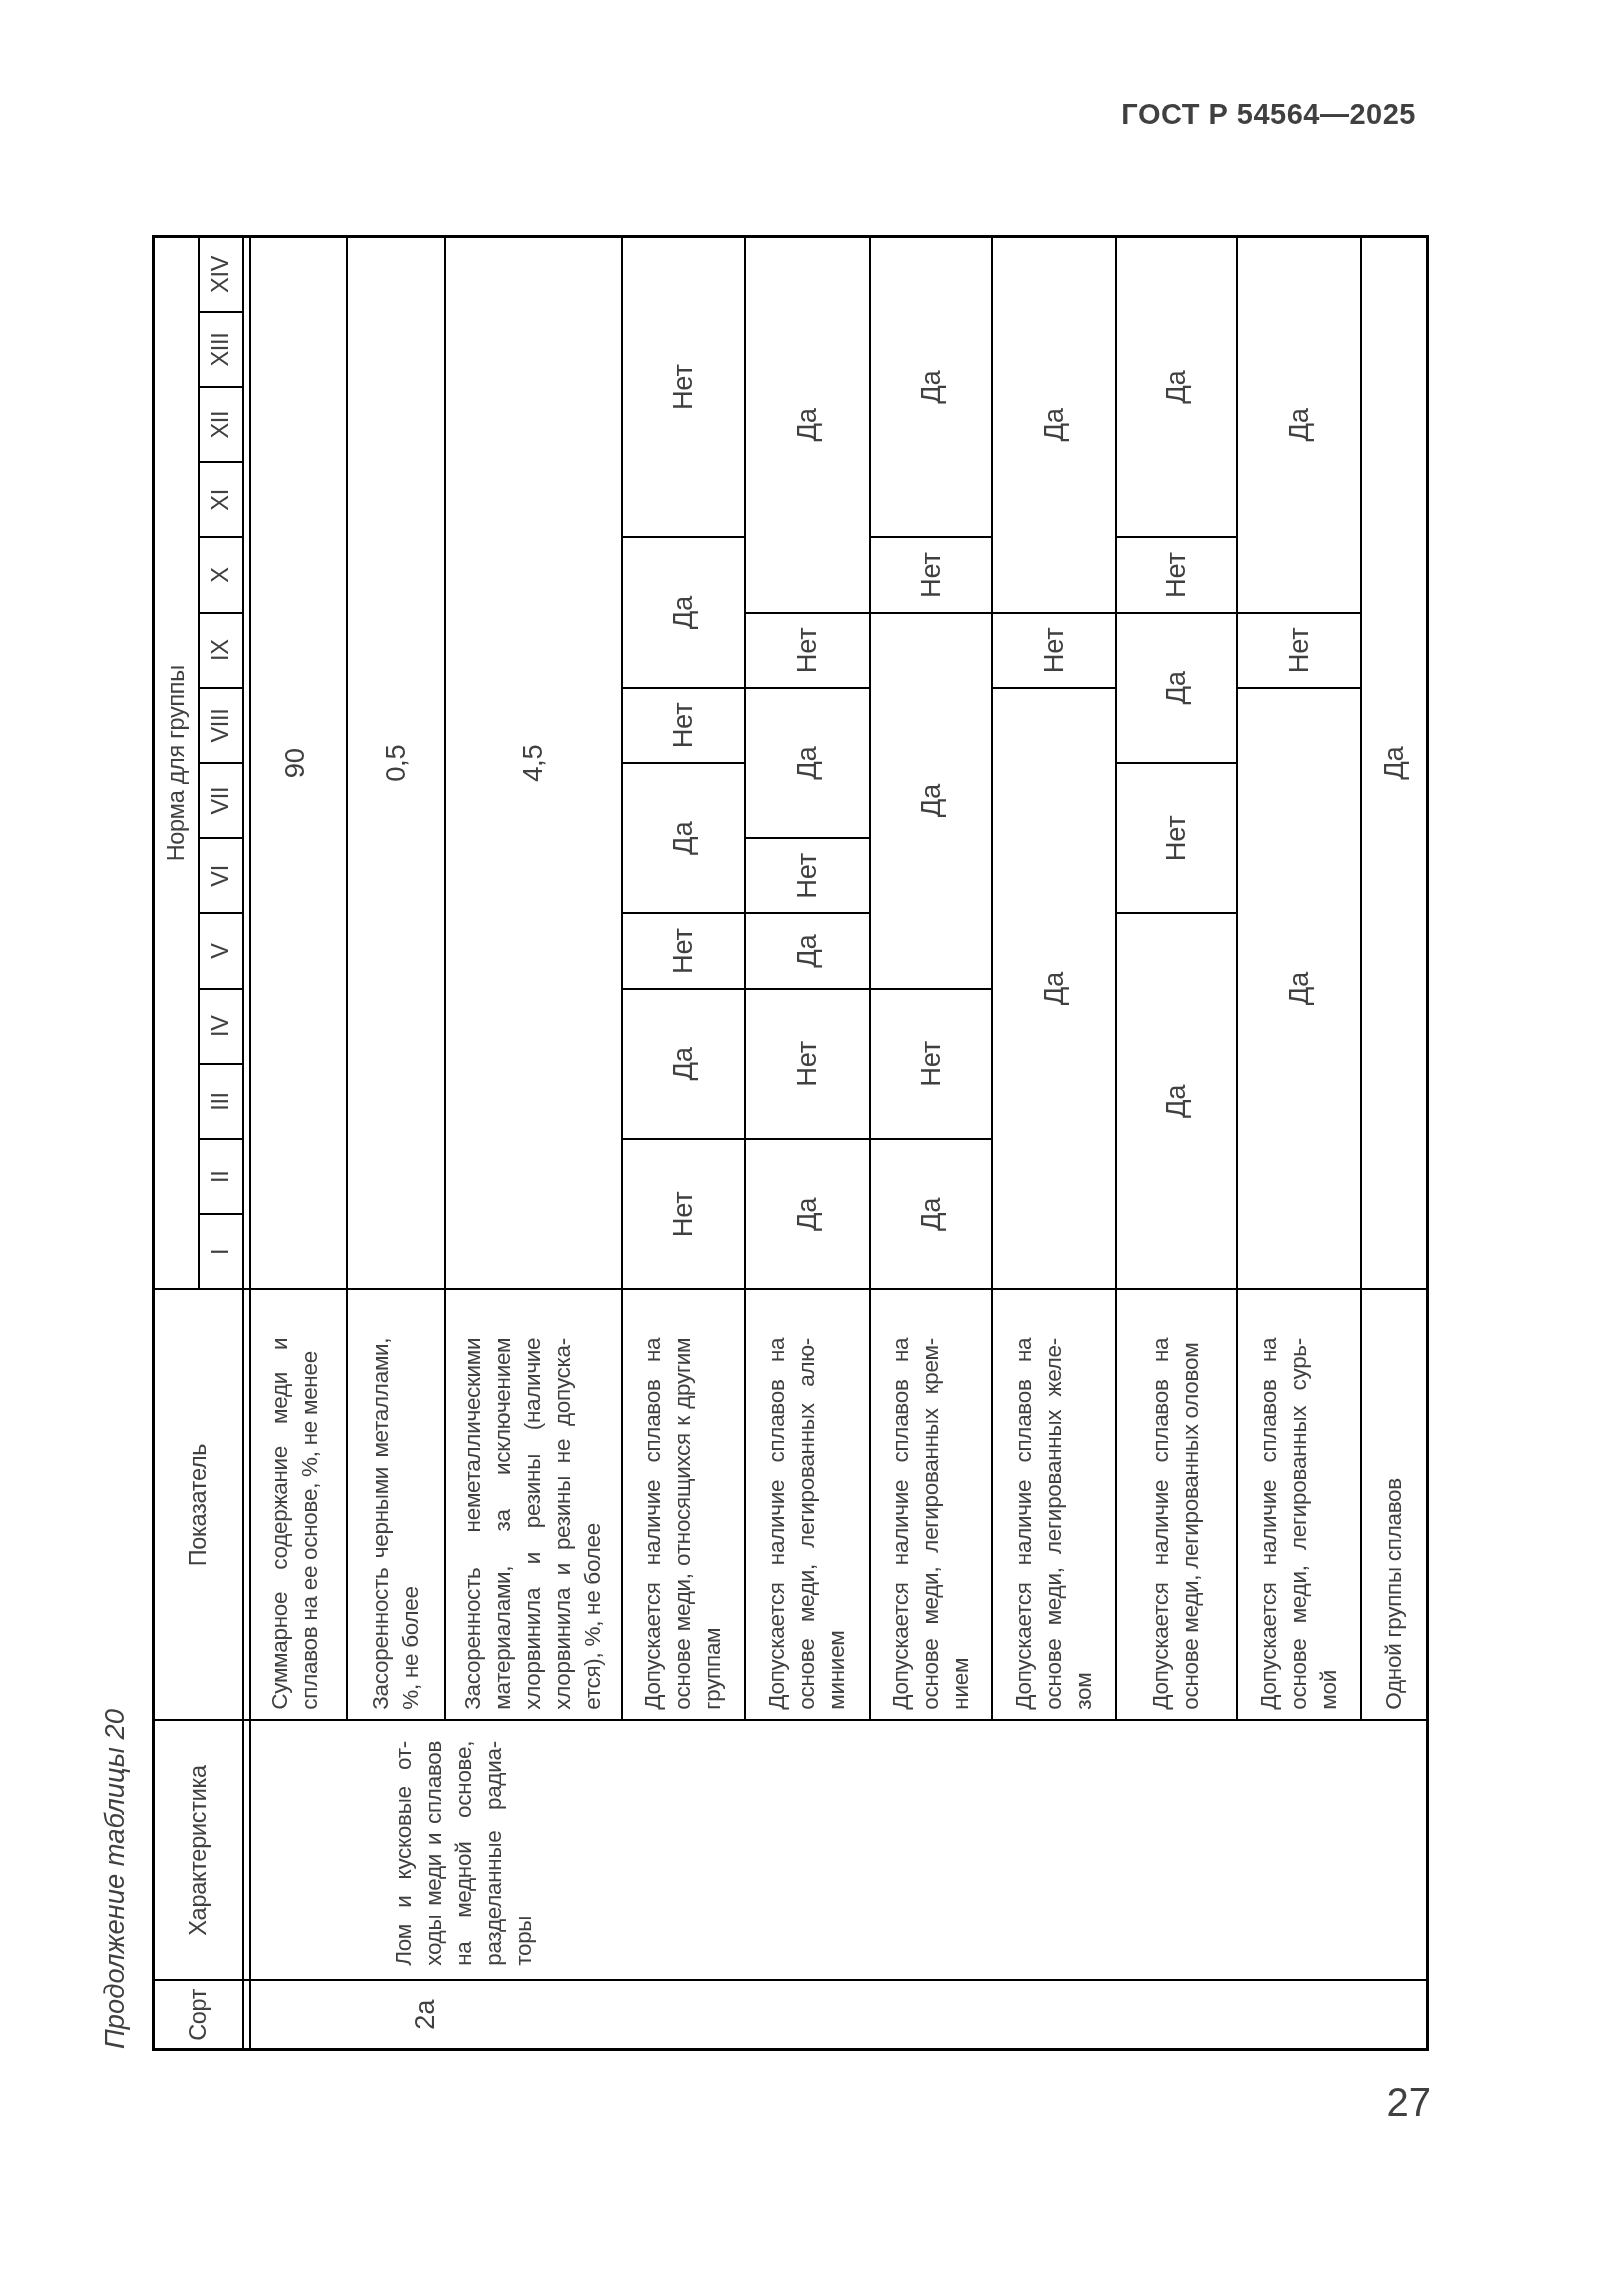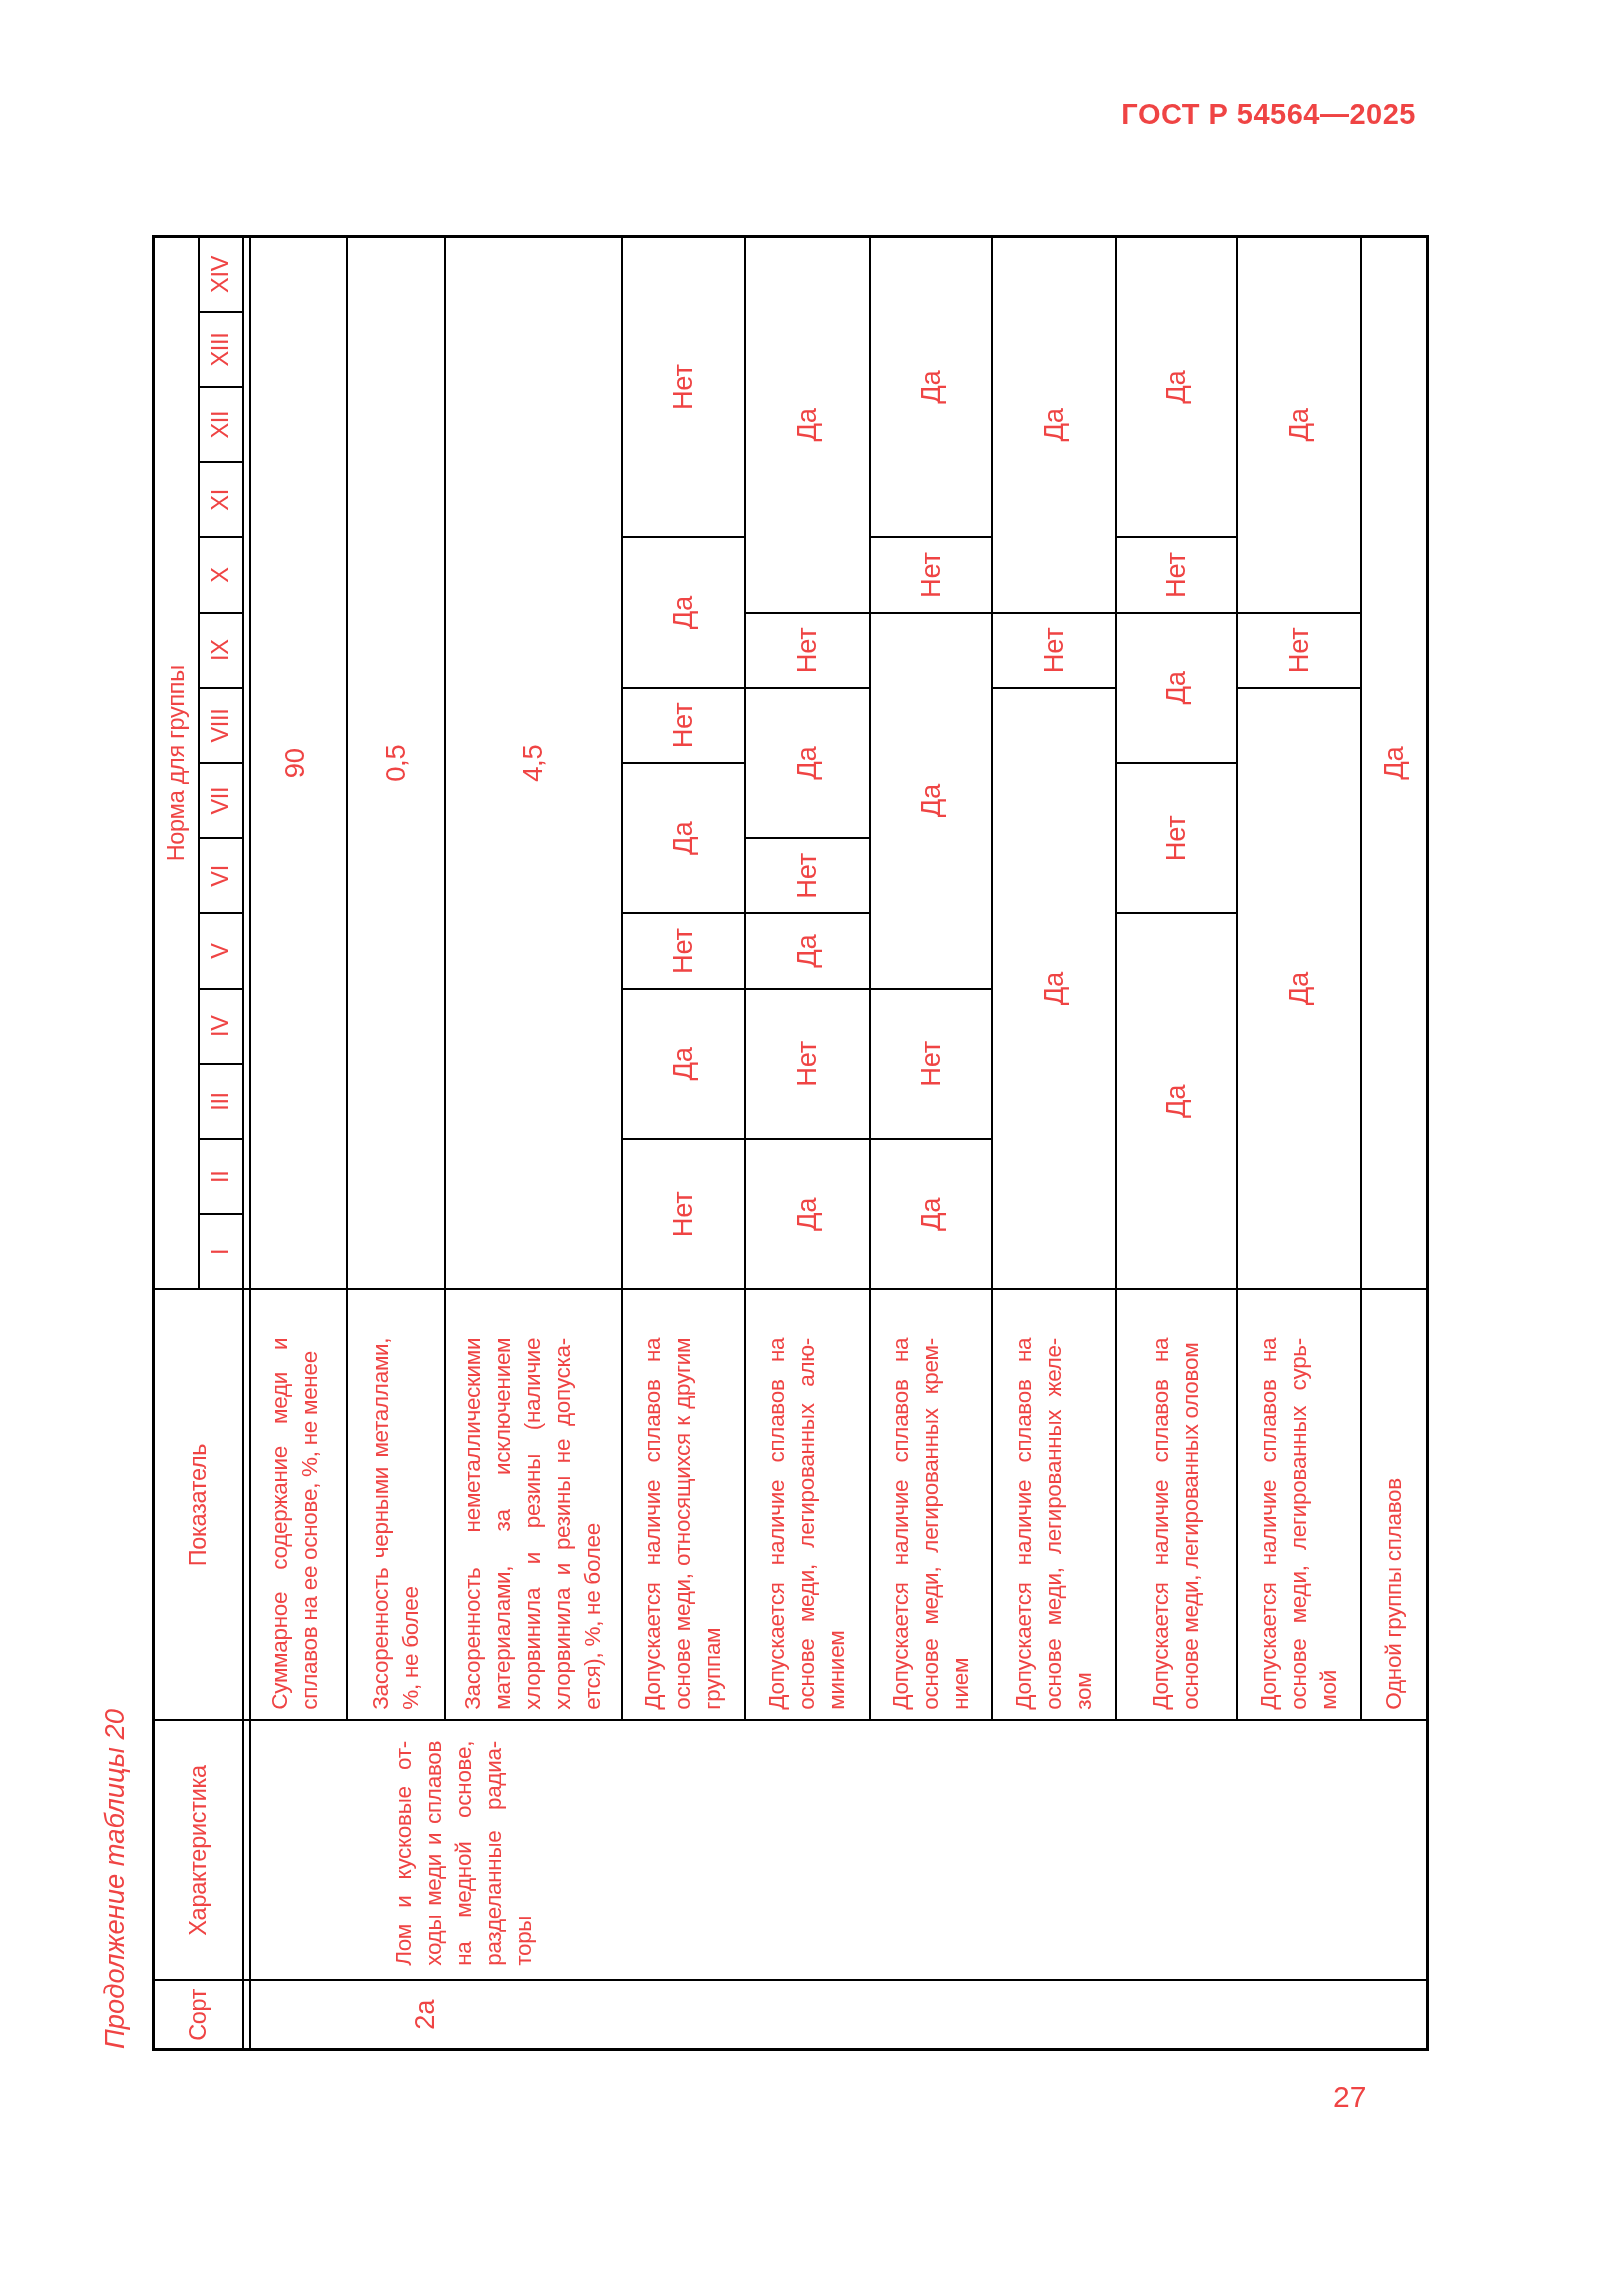"ГОСТ Р 54564—2025" .page { color: #ef4444 -> #404040 }
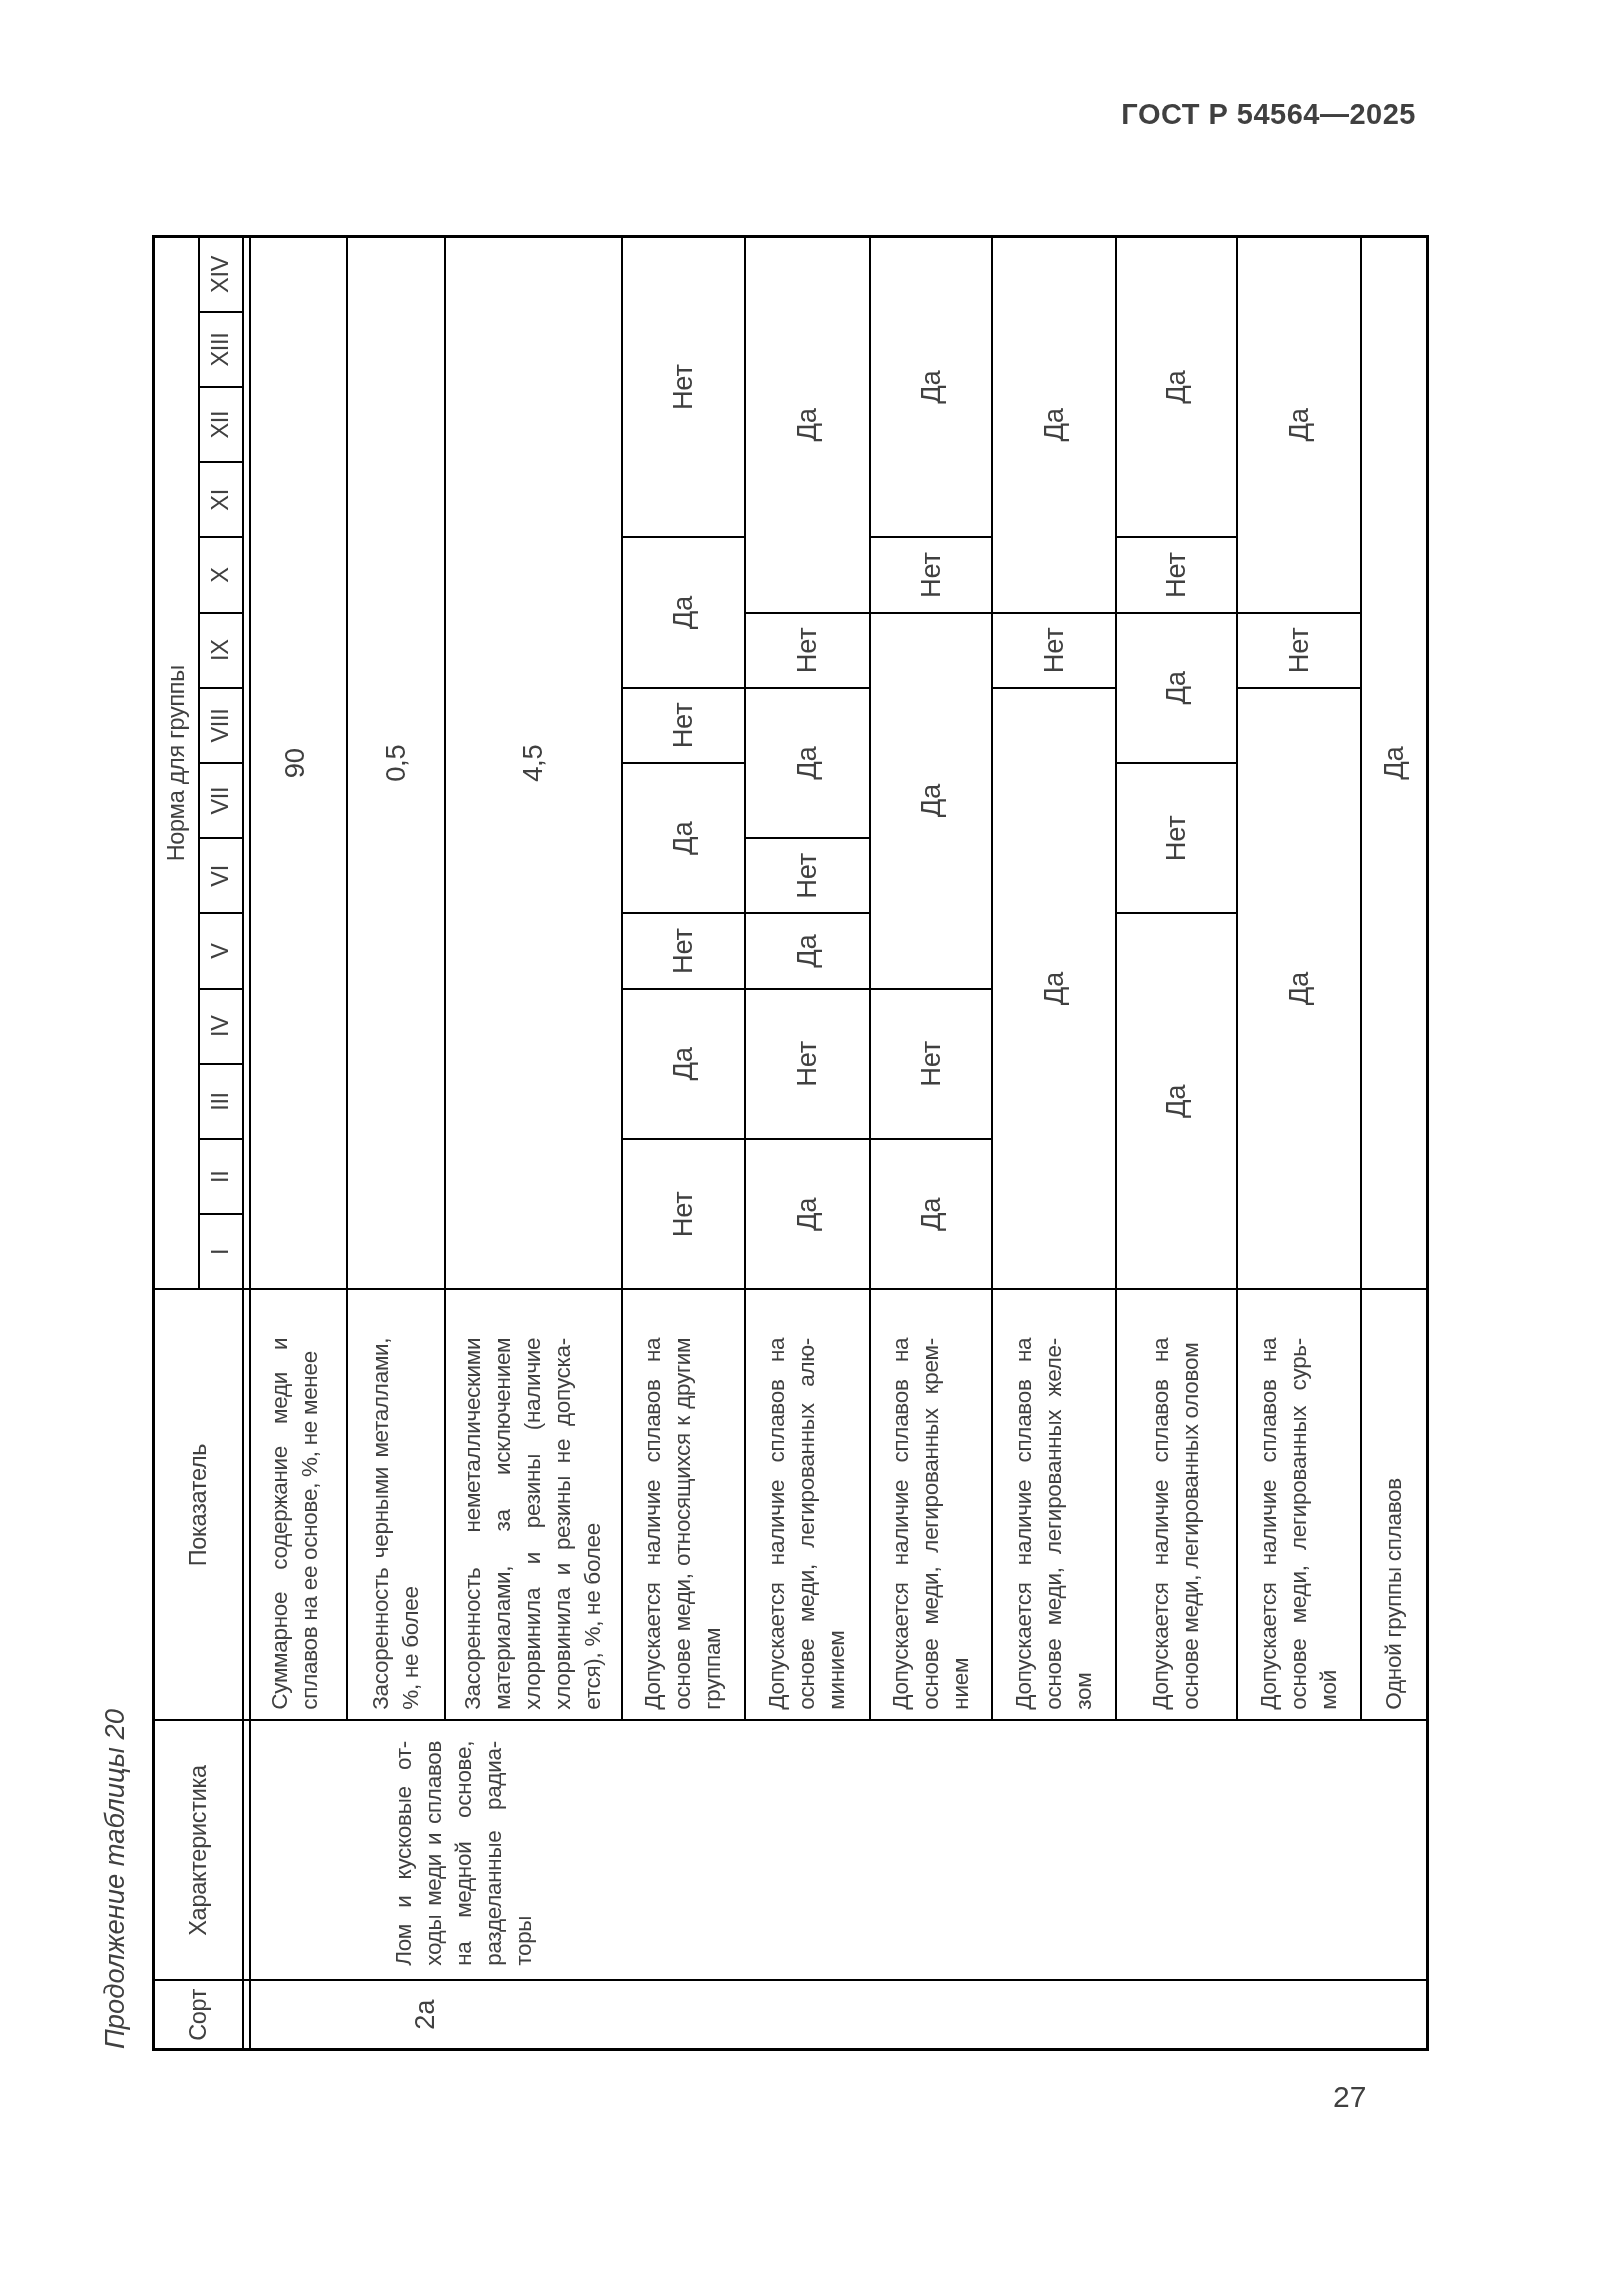"27" .page-num { font-size: 30px -> 40px; text-align: left -> right }
